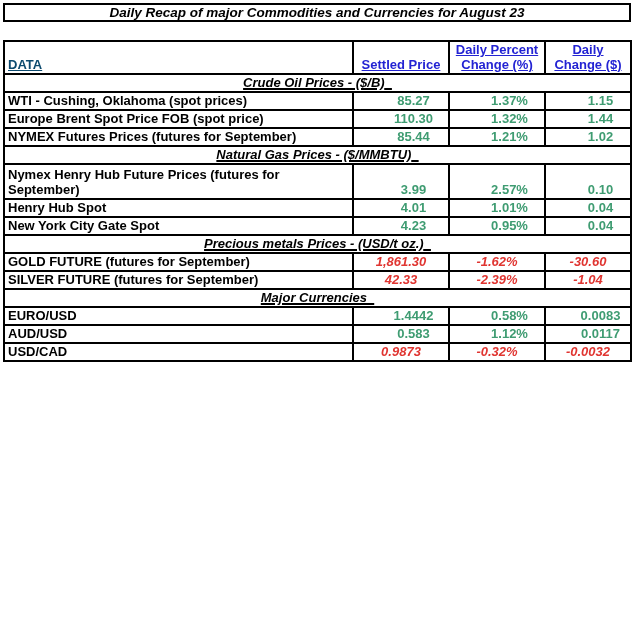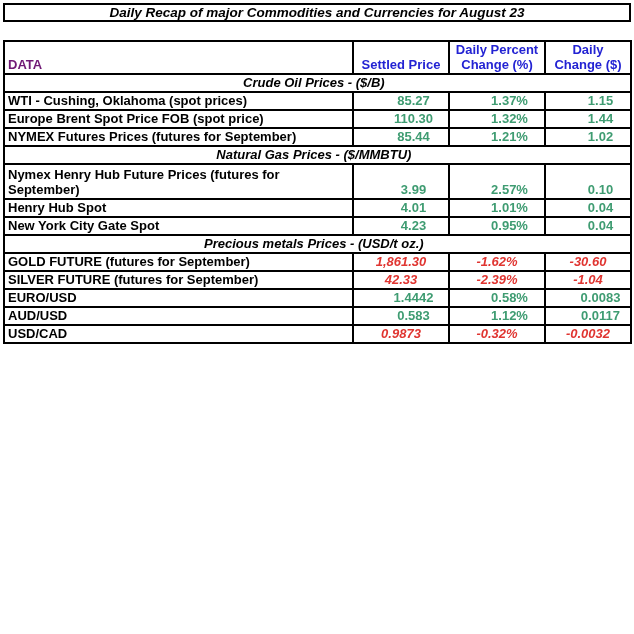"Daily Percent Change (%)" th { text-decoration: none -> underline }
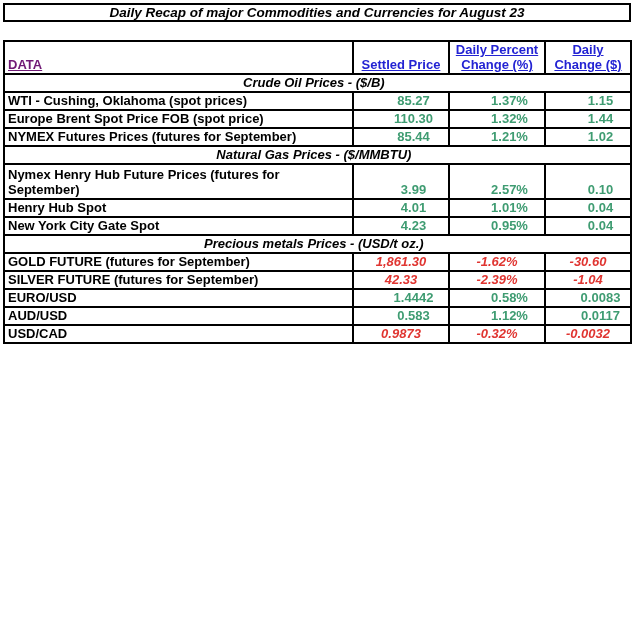"DATA" th.data-col { color: #701a75 -> #0c4a6e }
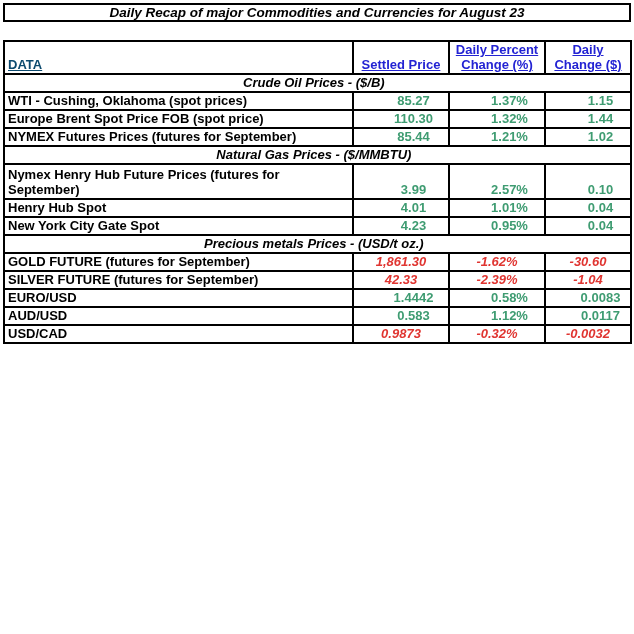"Crude Oil Prices - ($/B)" td.section .u { text-decoration: none -> underline }
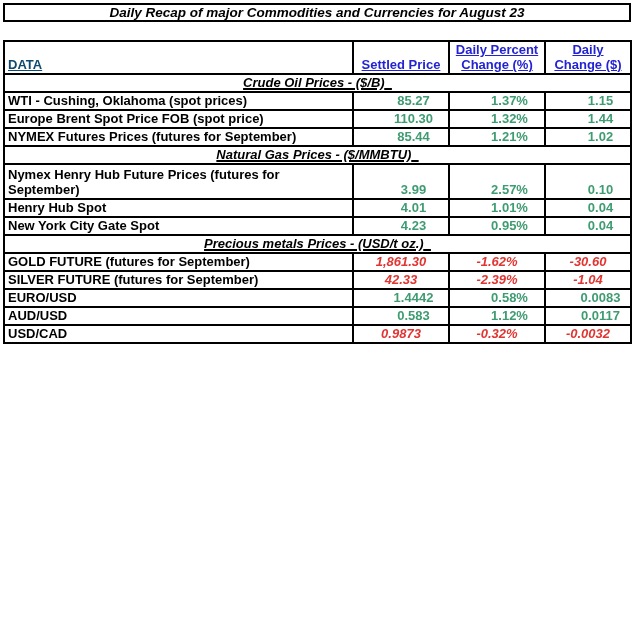"Major Currencies" tr.sect { html: none -> <tr> <td><span>Major Currencies</span></td> </tr> }
